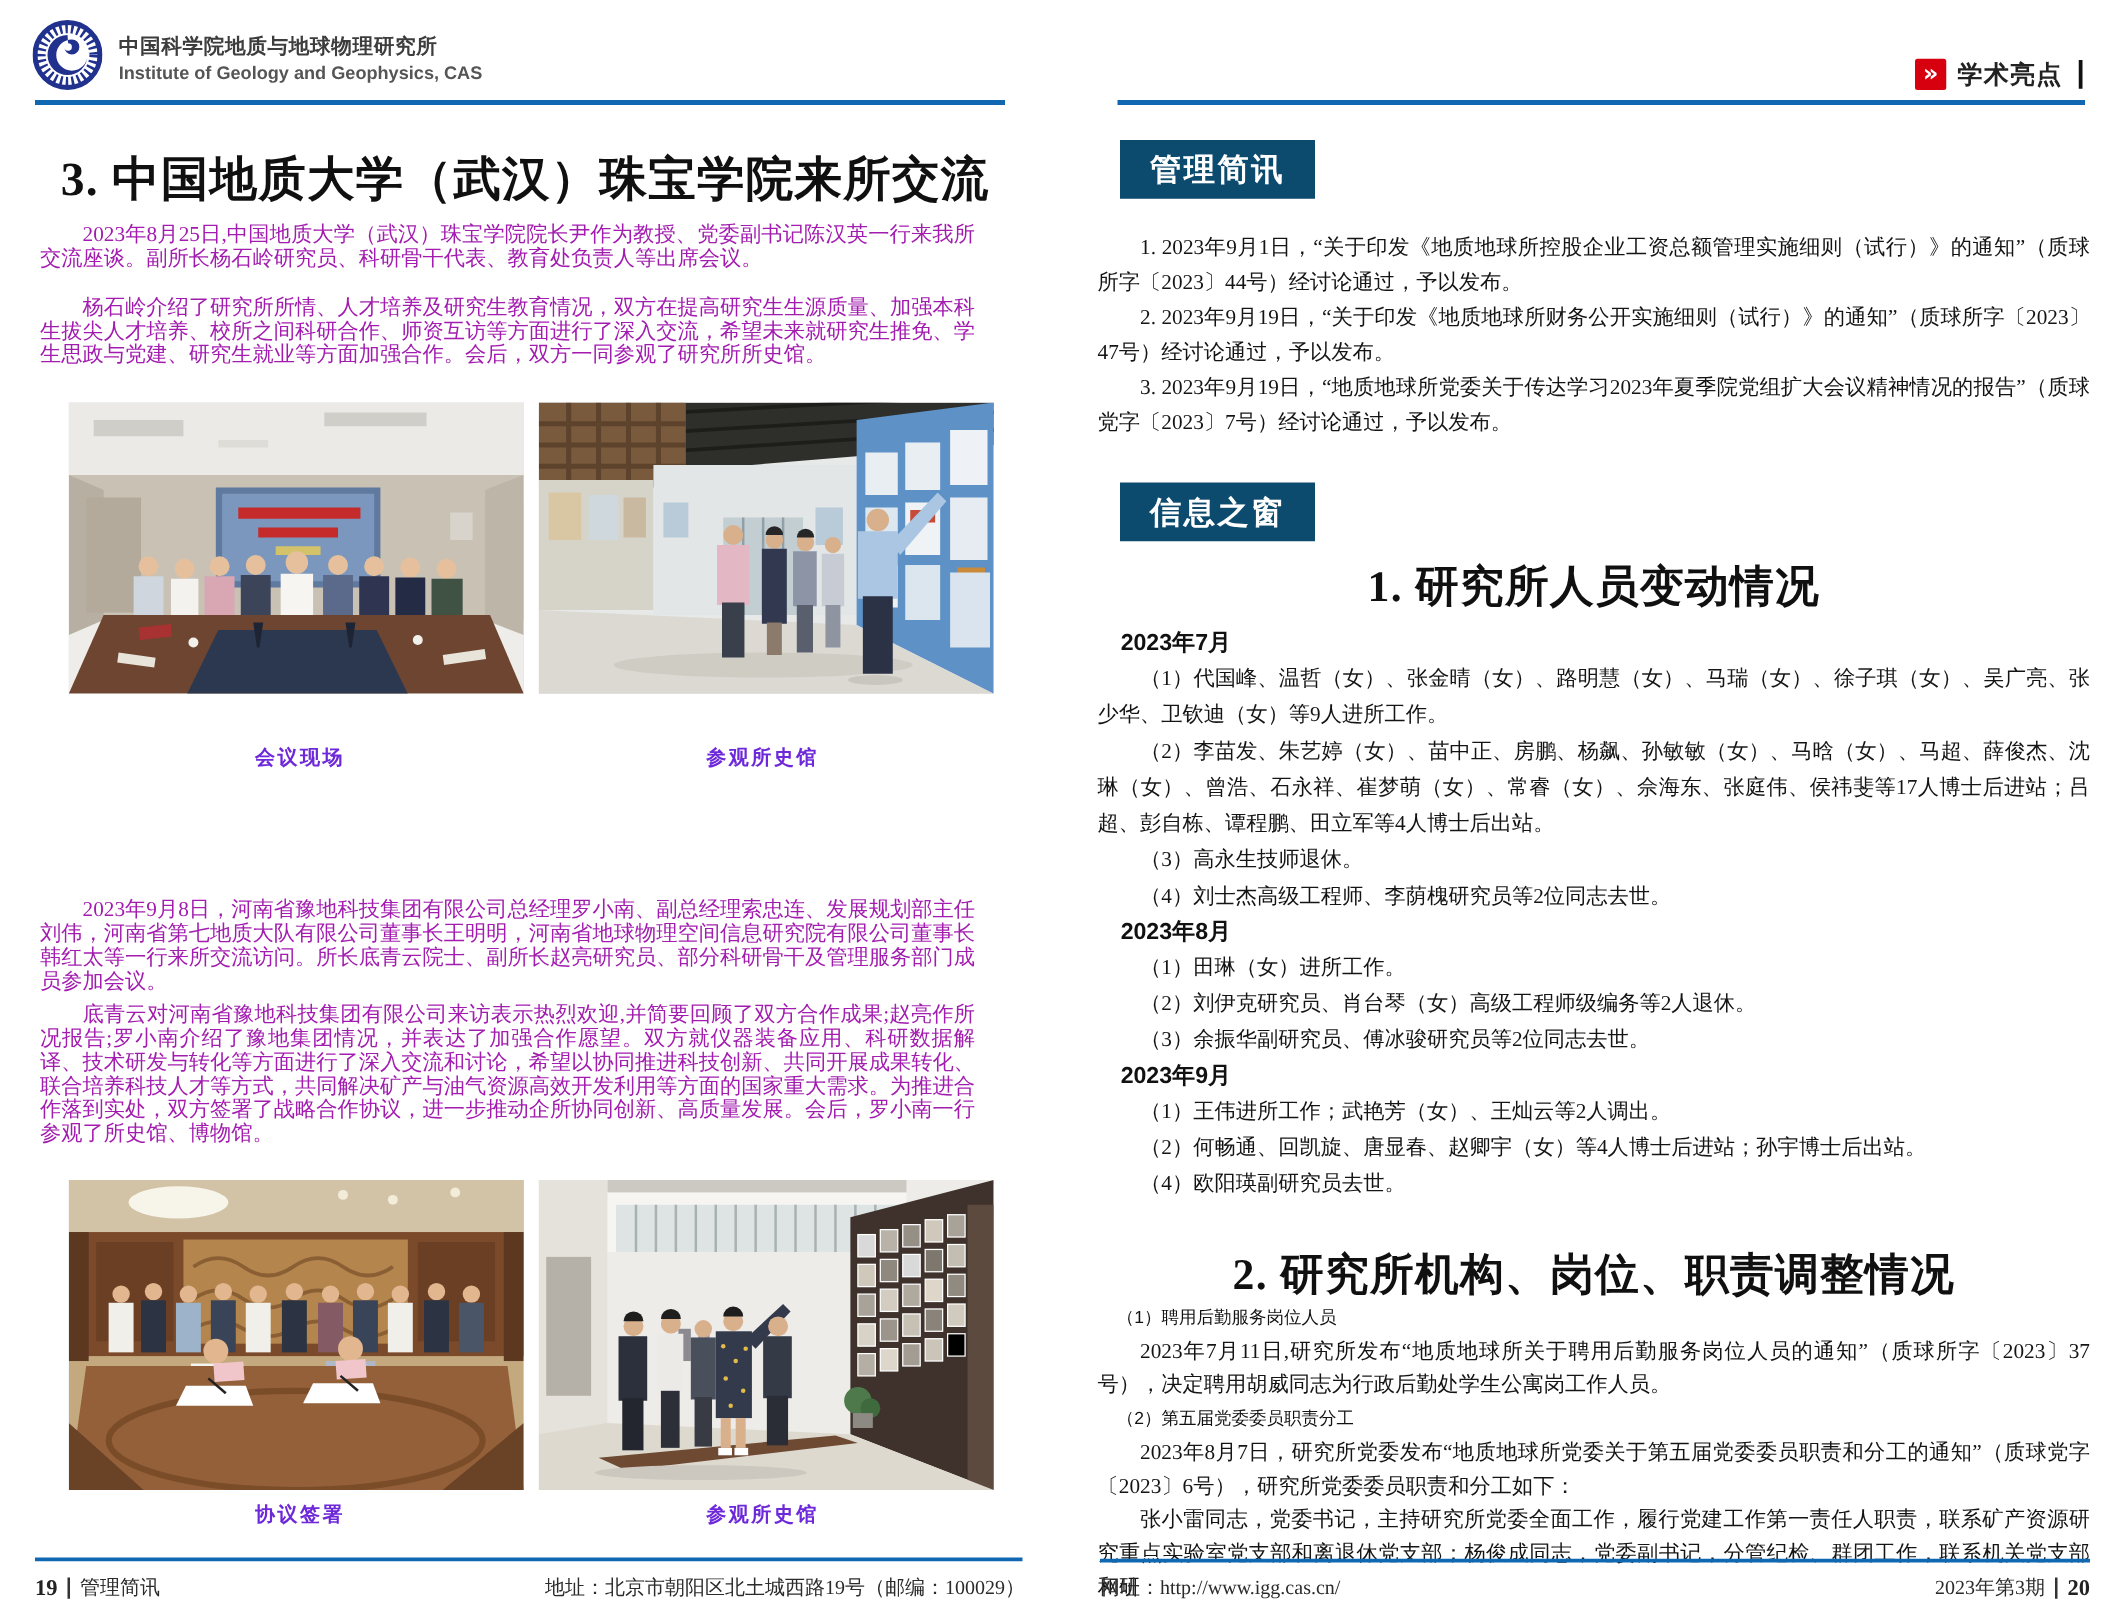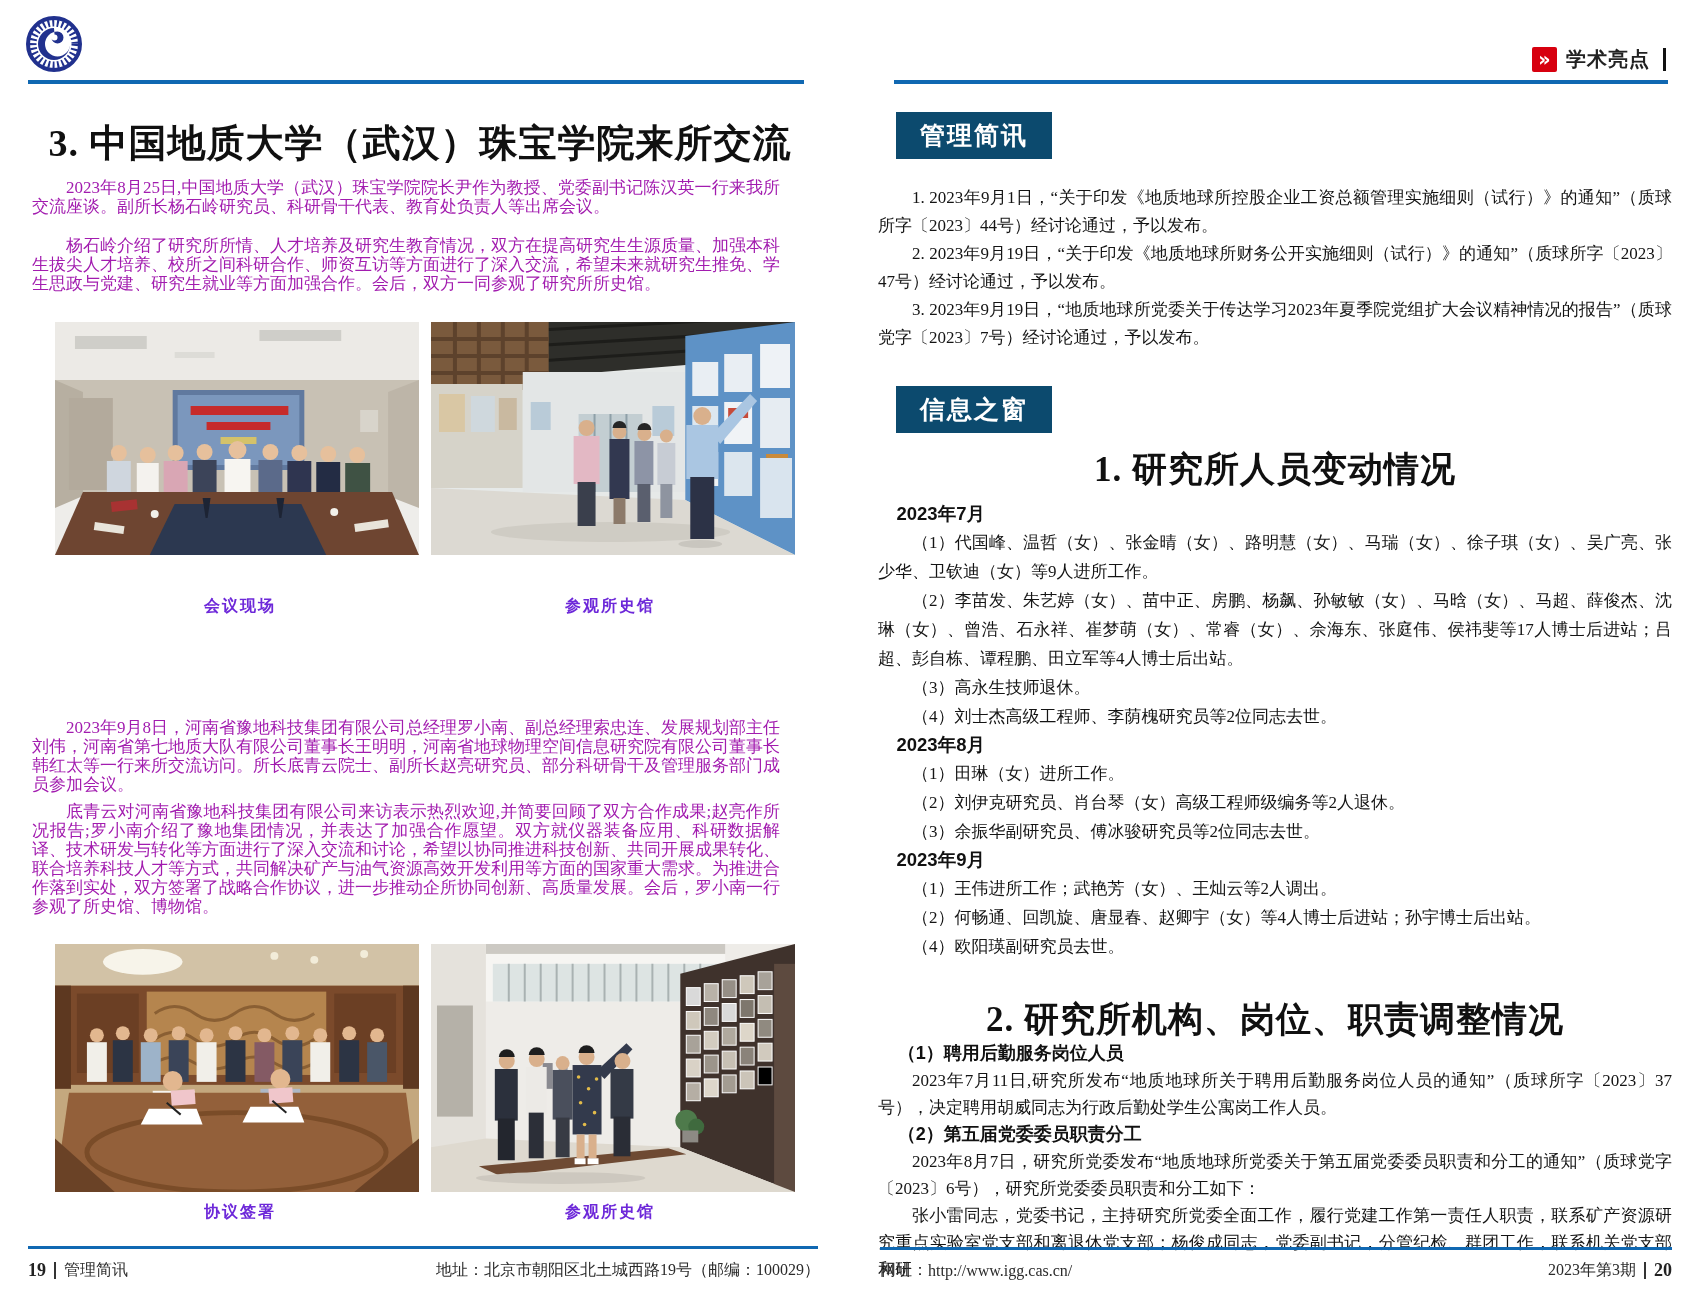"中国科学院地质与地球物理研究所" span { html: none -> <span> <div>中国科学院地质与地球物理研究所</div> <div>Institute of Geology and Geophysics, CAS</div> </span> }
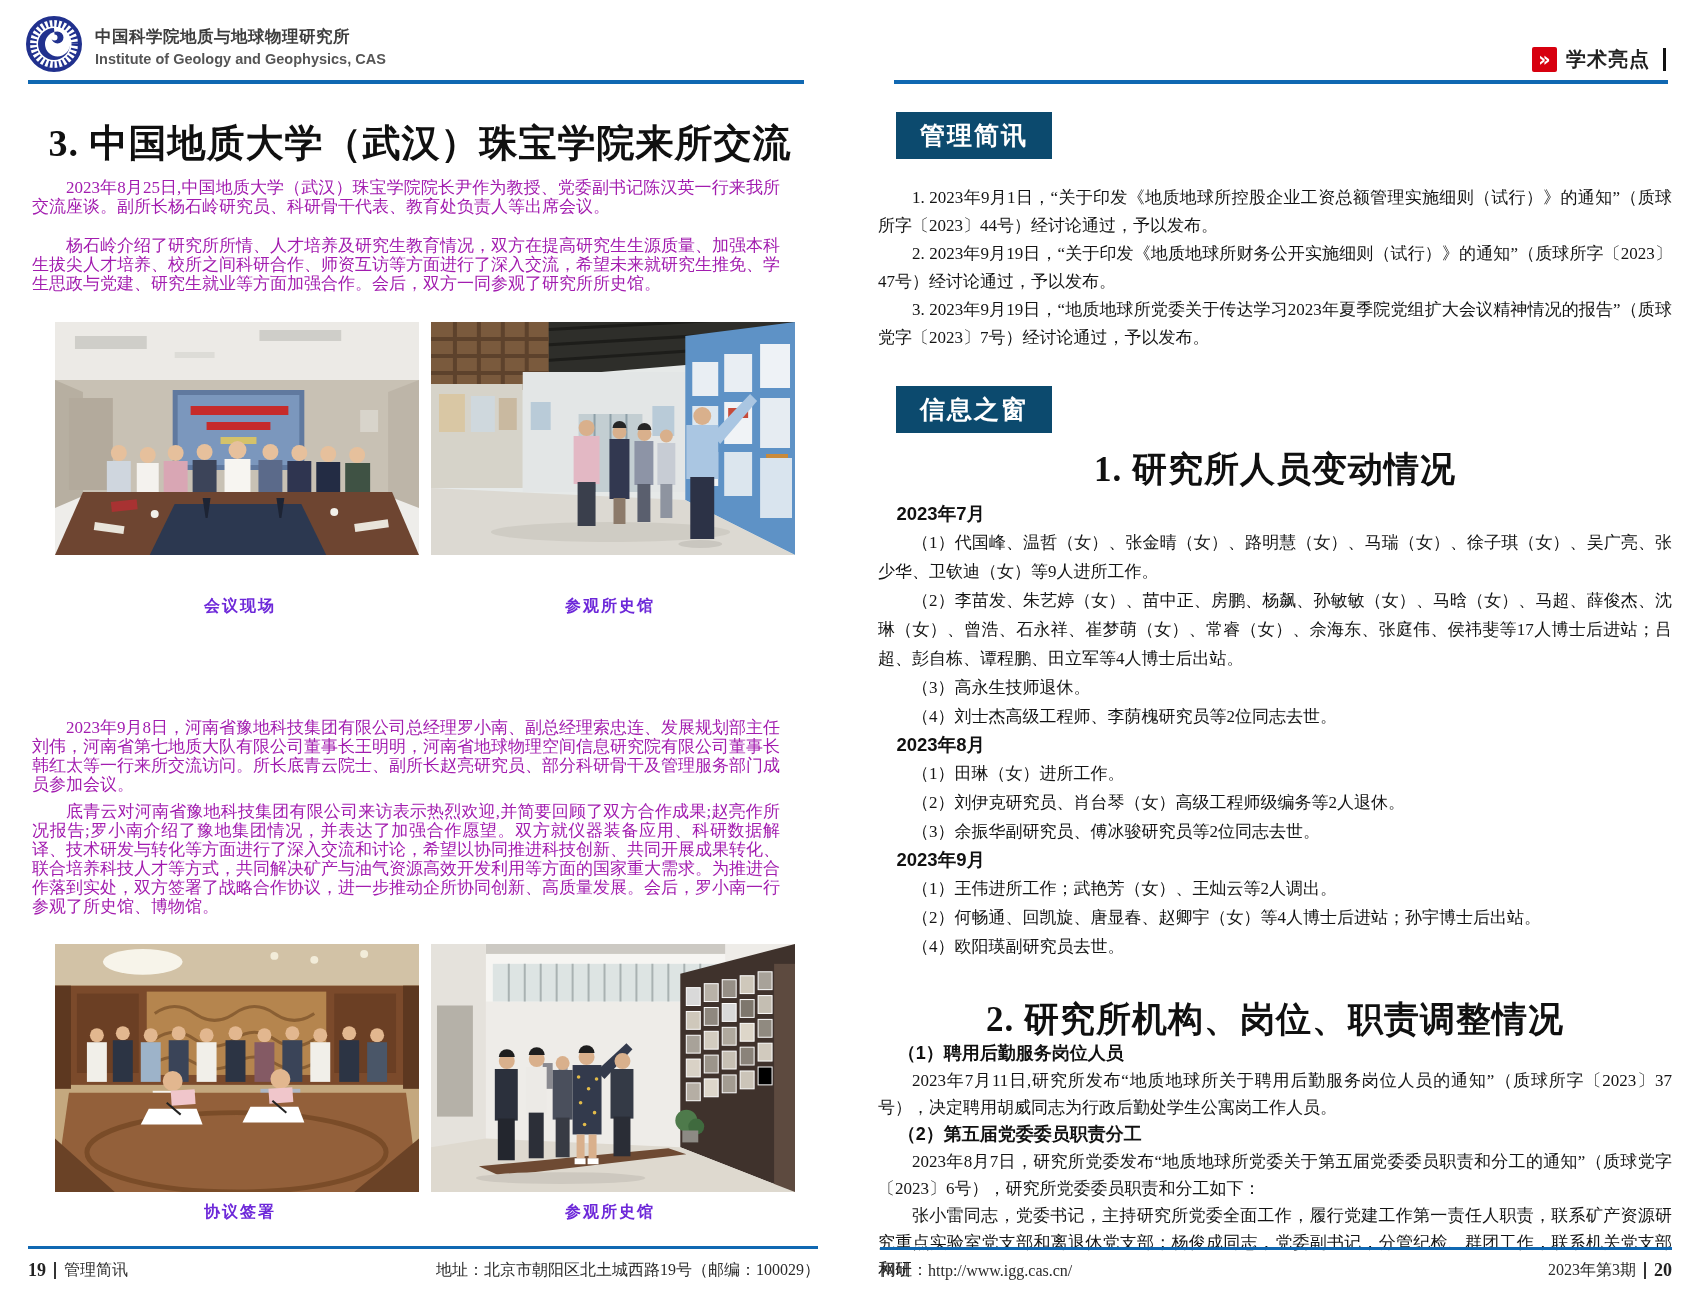"（1）聘用后勤服务岗位人员" .sub-head { font-size: 18px -> 14px; font-weight: bold -> normal }
